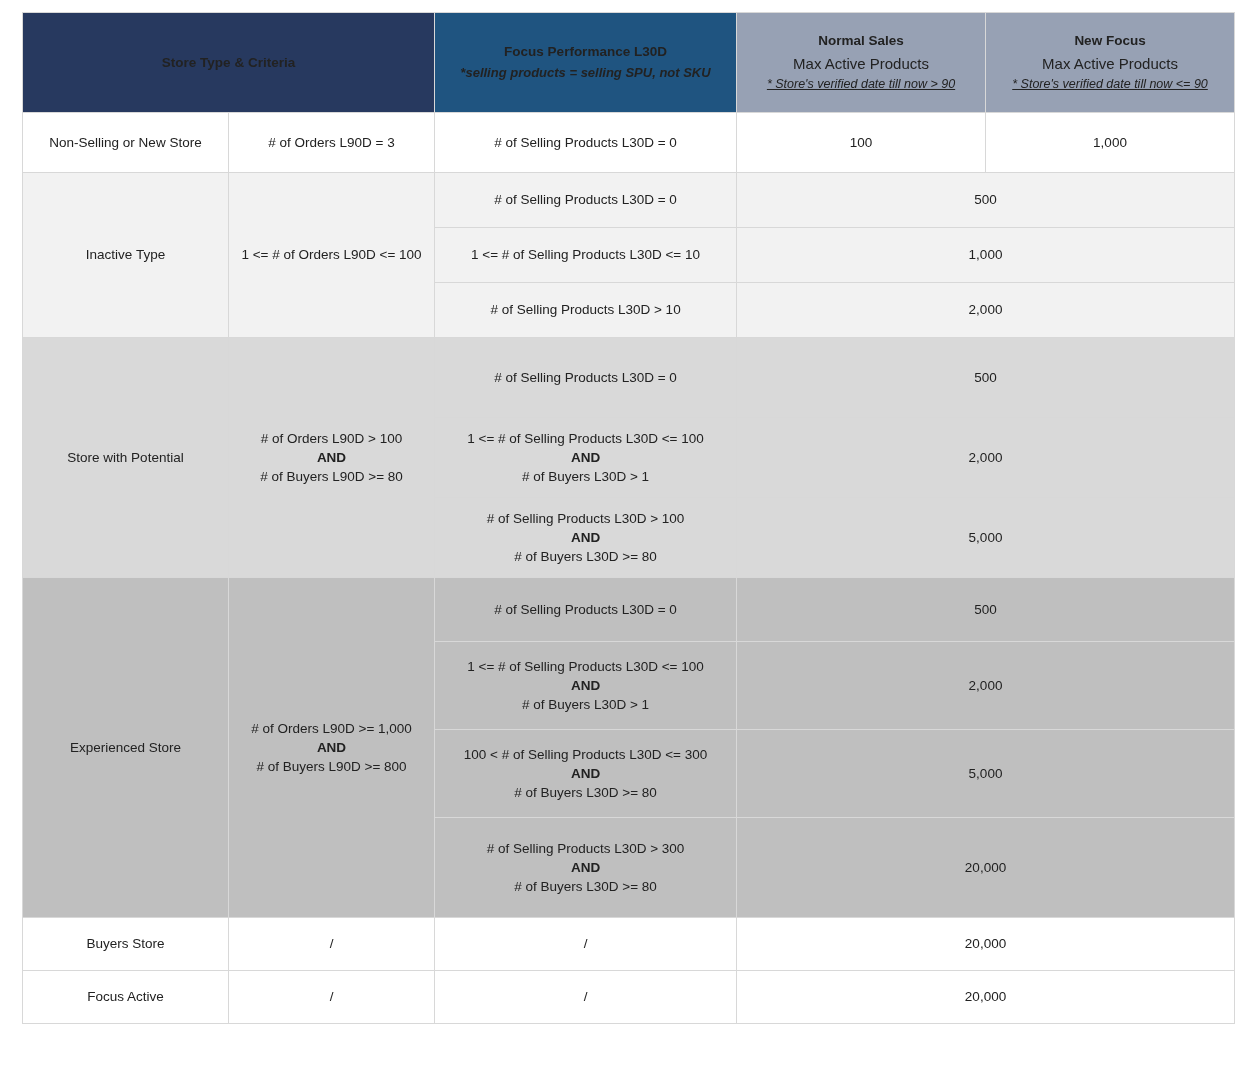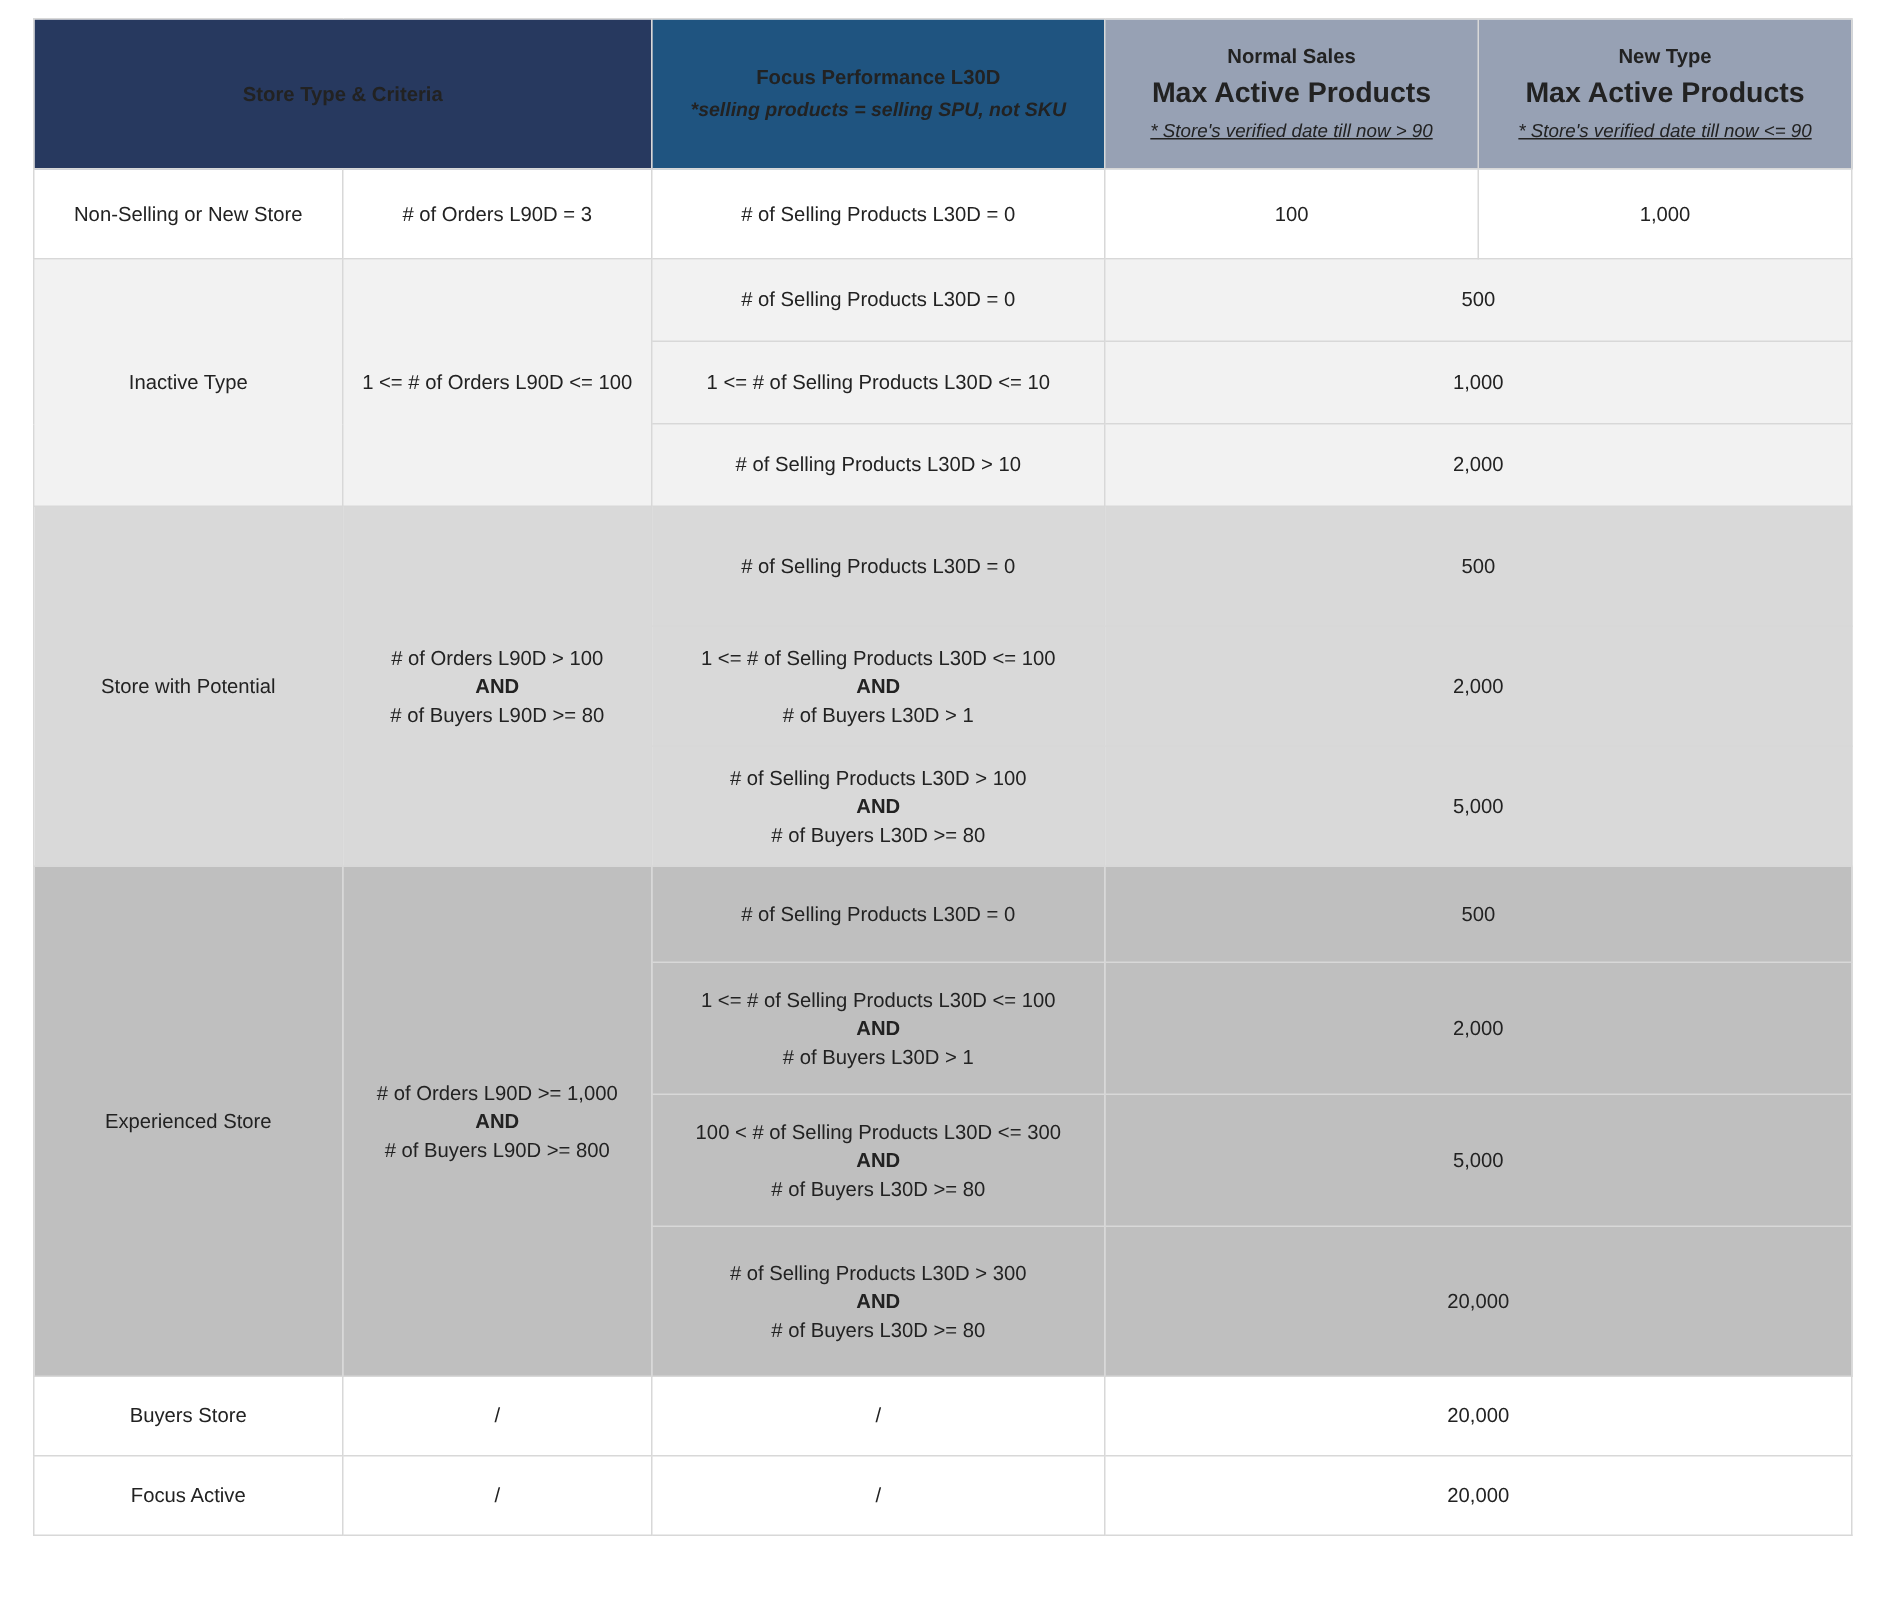"New Type" span { text: Type -> Focus }
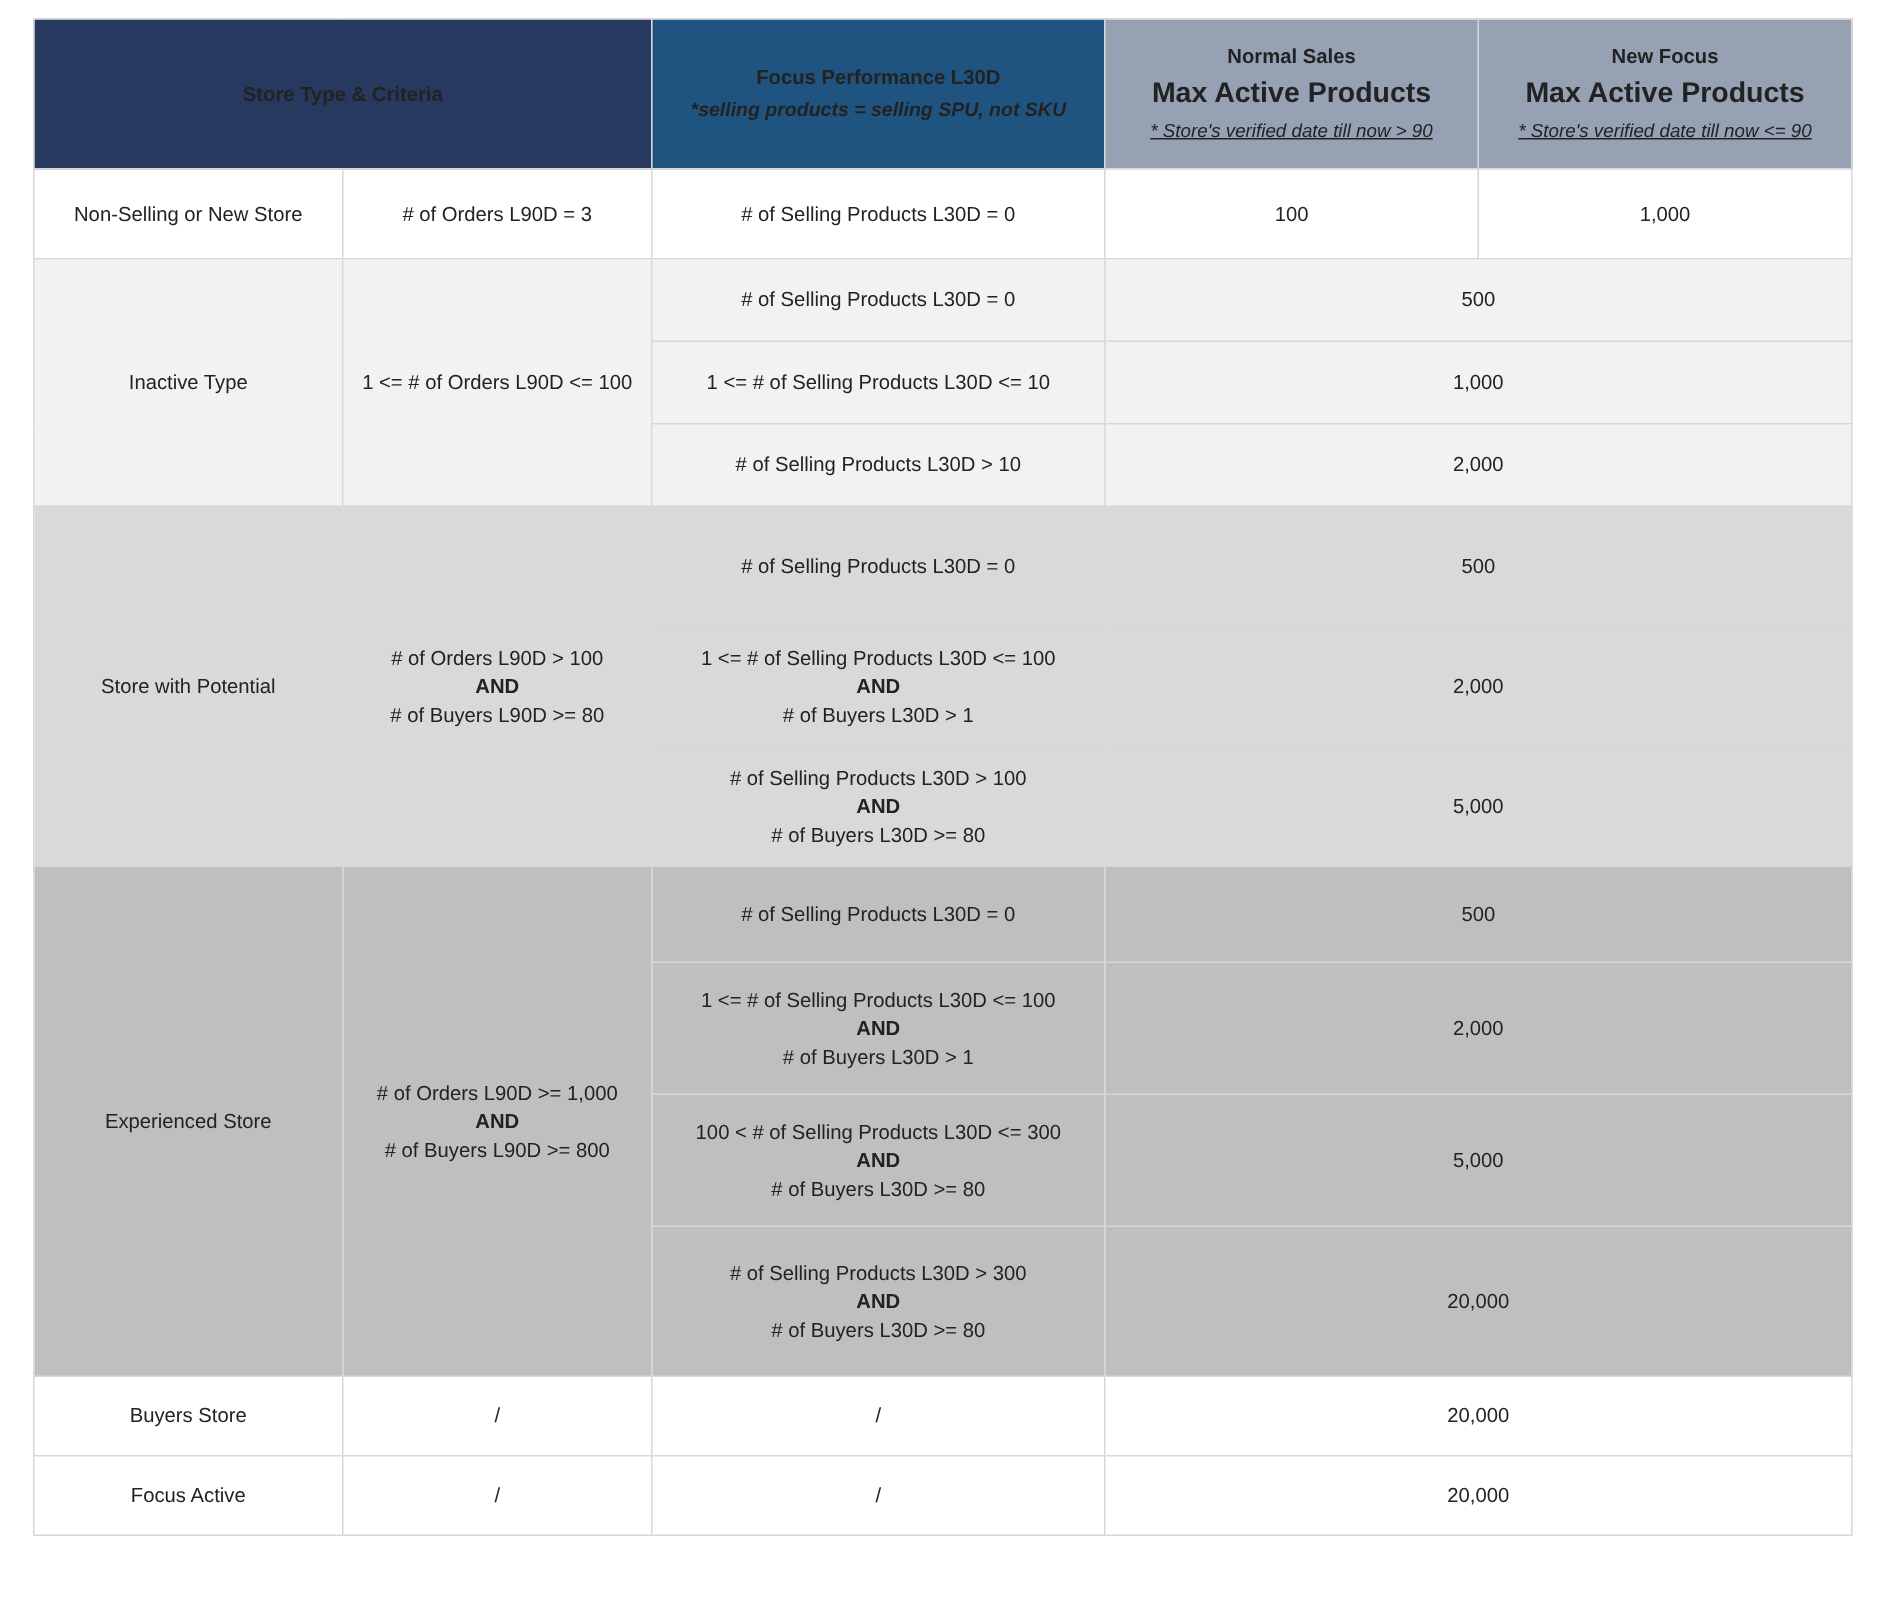"Max Active Products" th .sub { font-size: 19px -> 15px; font-weight: bold -> normal }
